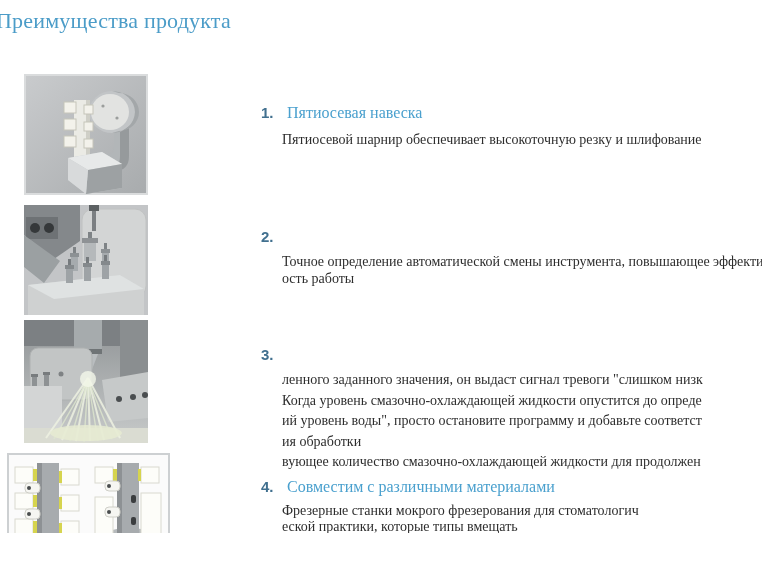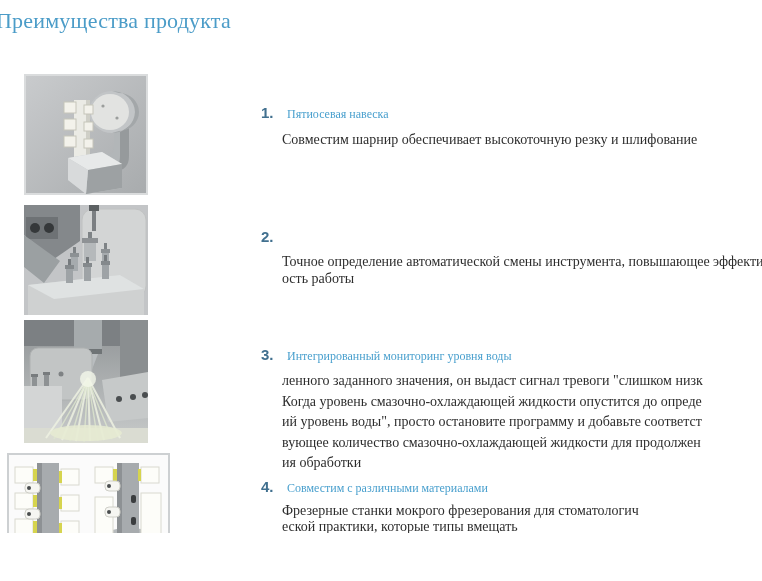"Пятиосевая навеска" .head { font-size: 12px -> 16px }
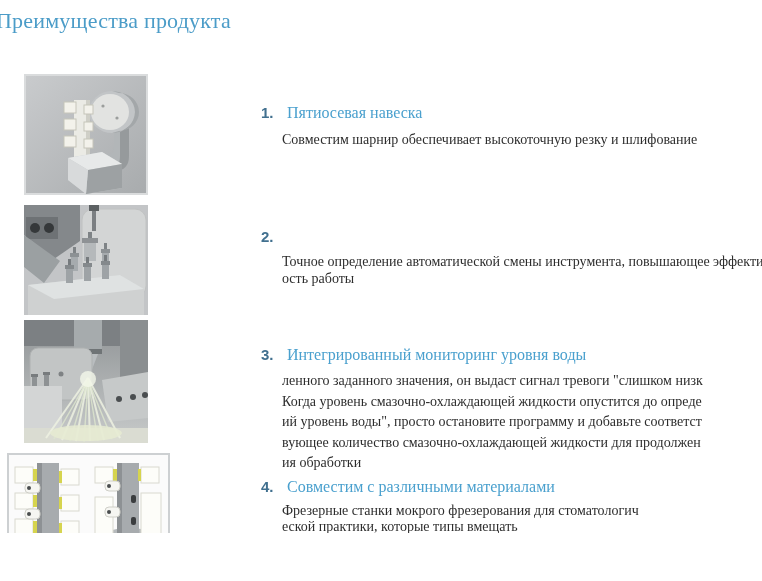"Совместим шарнир обеспечивает" div { text: Совместим -> Пятиосевой }
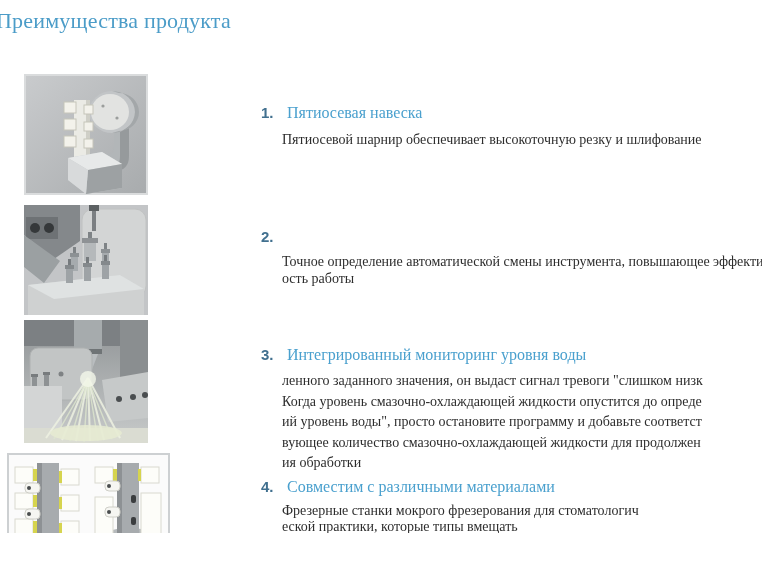"Интегрированный мониторинг уровня воды" span.head { html: <span>Интегрированный мониторинг уровня воды</span> -> none }
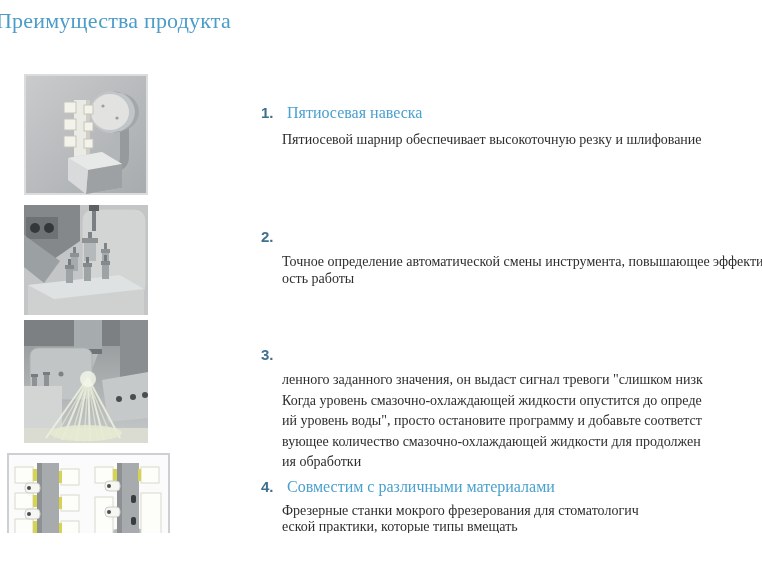"вующее количество смазочно-охлаждающей" div { order: before "ия обработки" -> after "ия обработки" }
